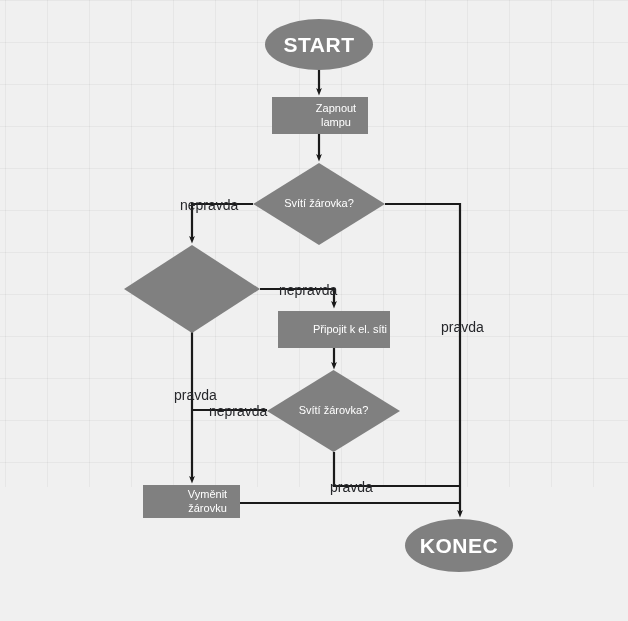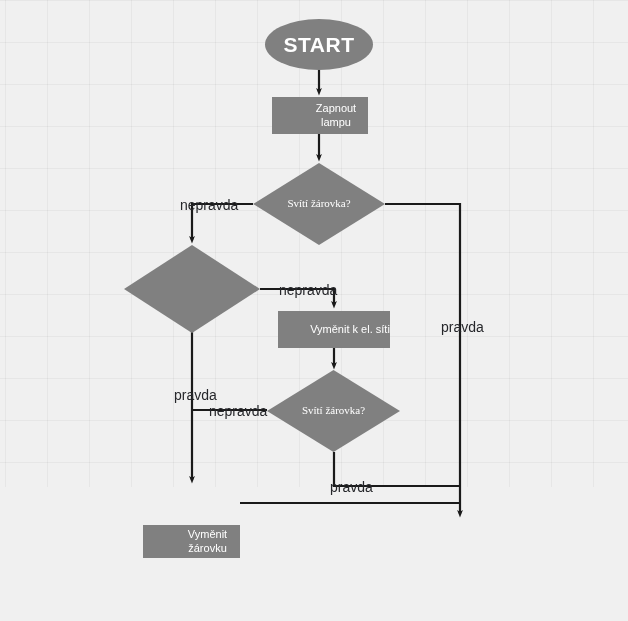"Svítí žárovka?" .diamond-label { font-family: Liberation Serif, serif -> none }
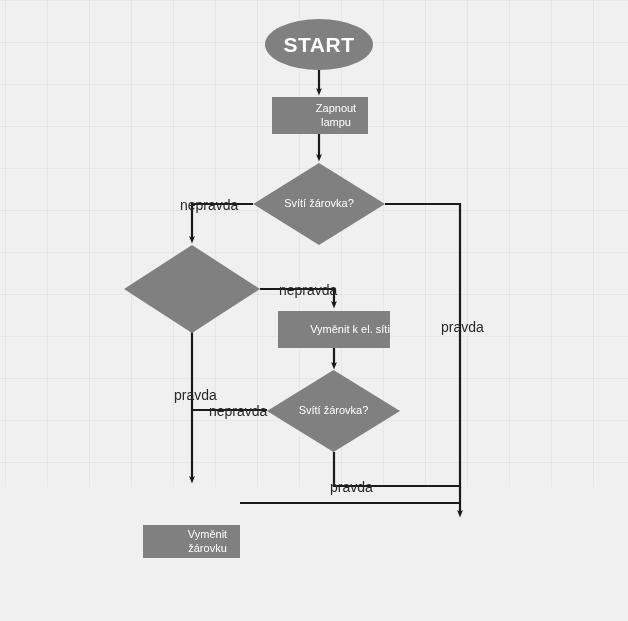"Vyměnit k el. síti" div.node { text: Vyměnit -> Připojit }
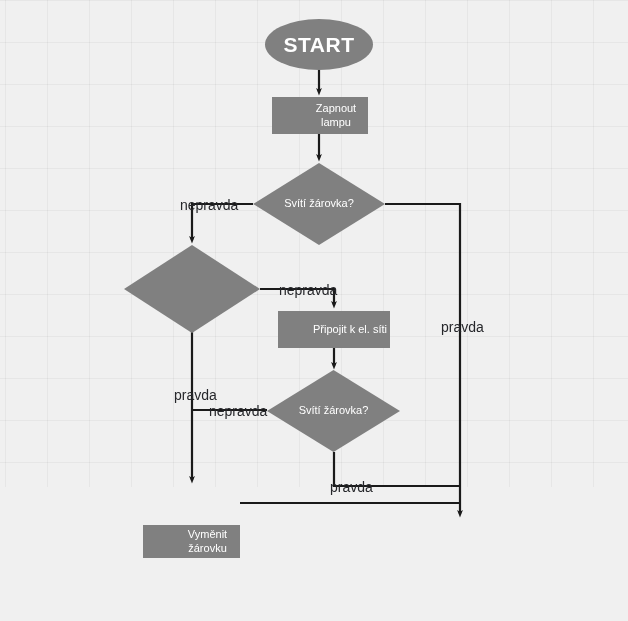"Vyměnit žárovku" div.node { margin-top: 40px -> none }
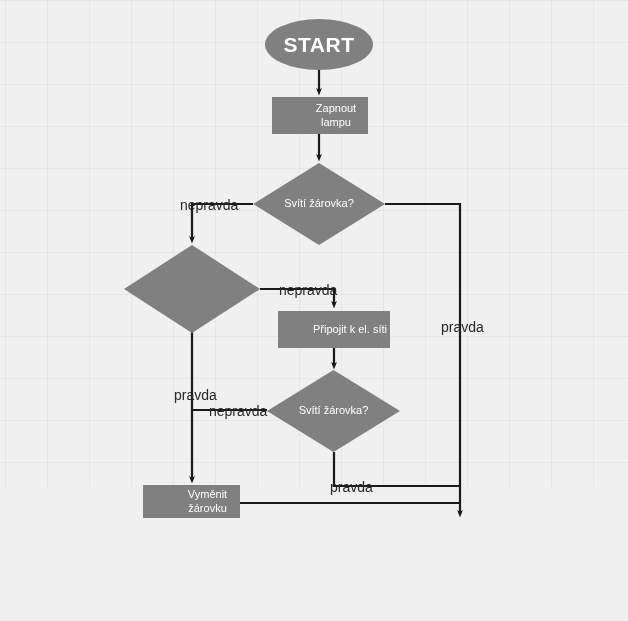"KONEC" div.node { html: none -> <div>KONEC</div> }
